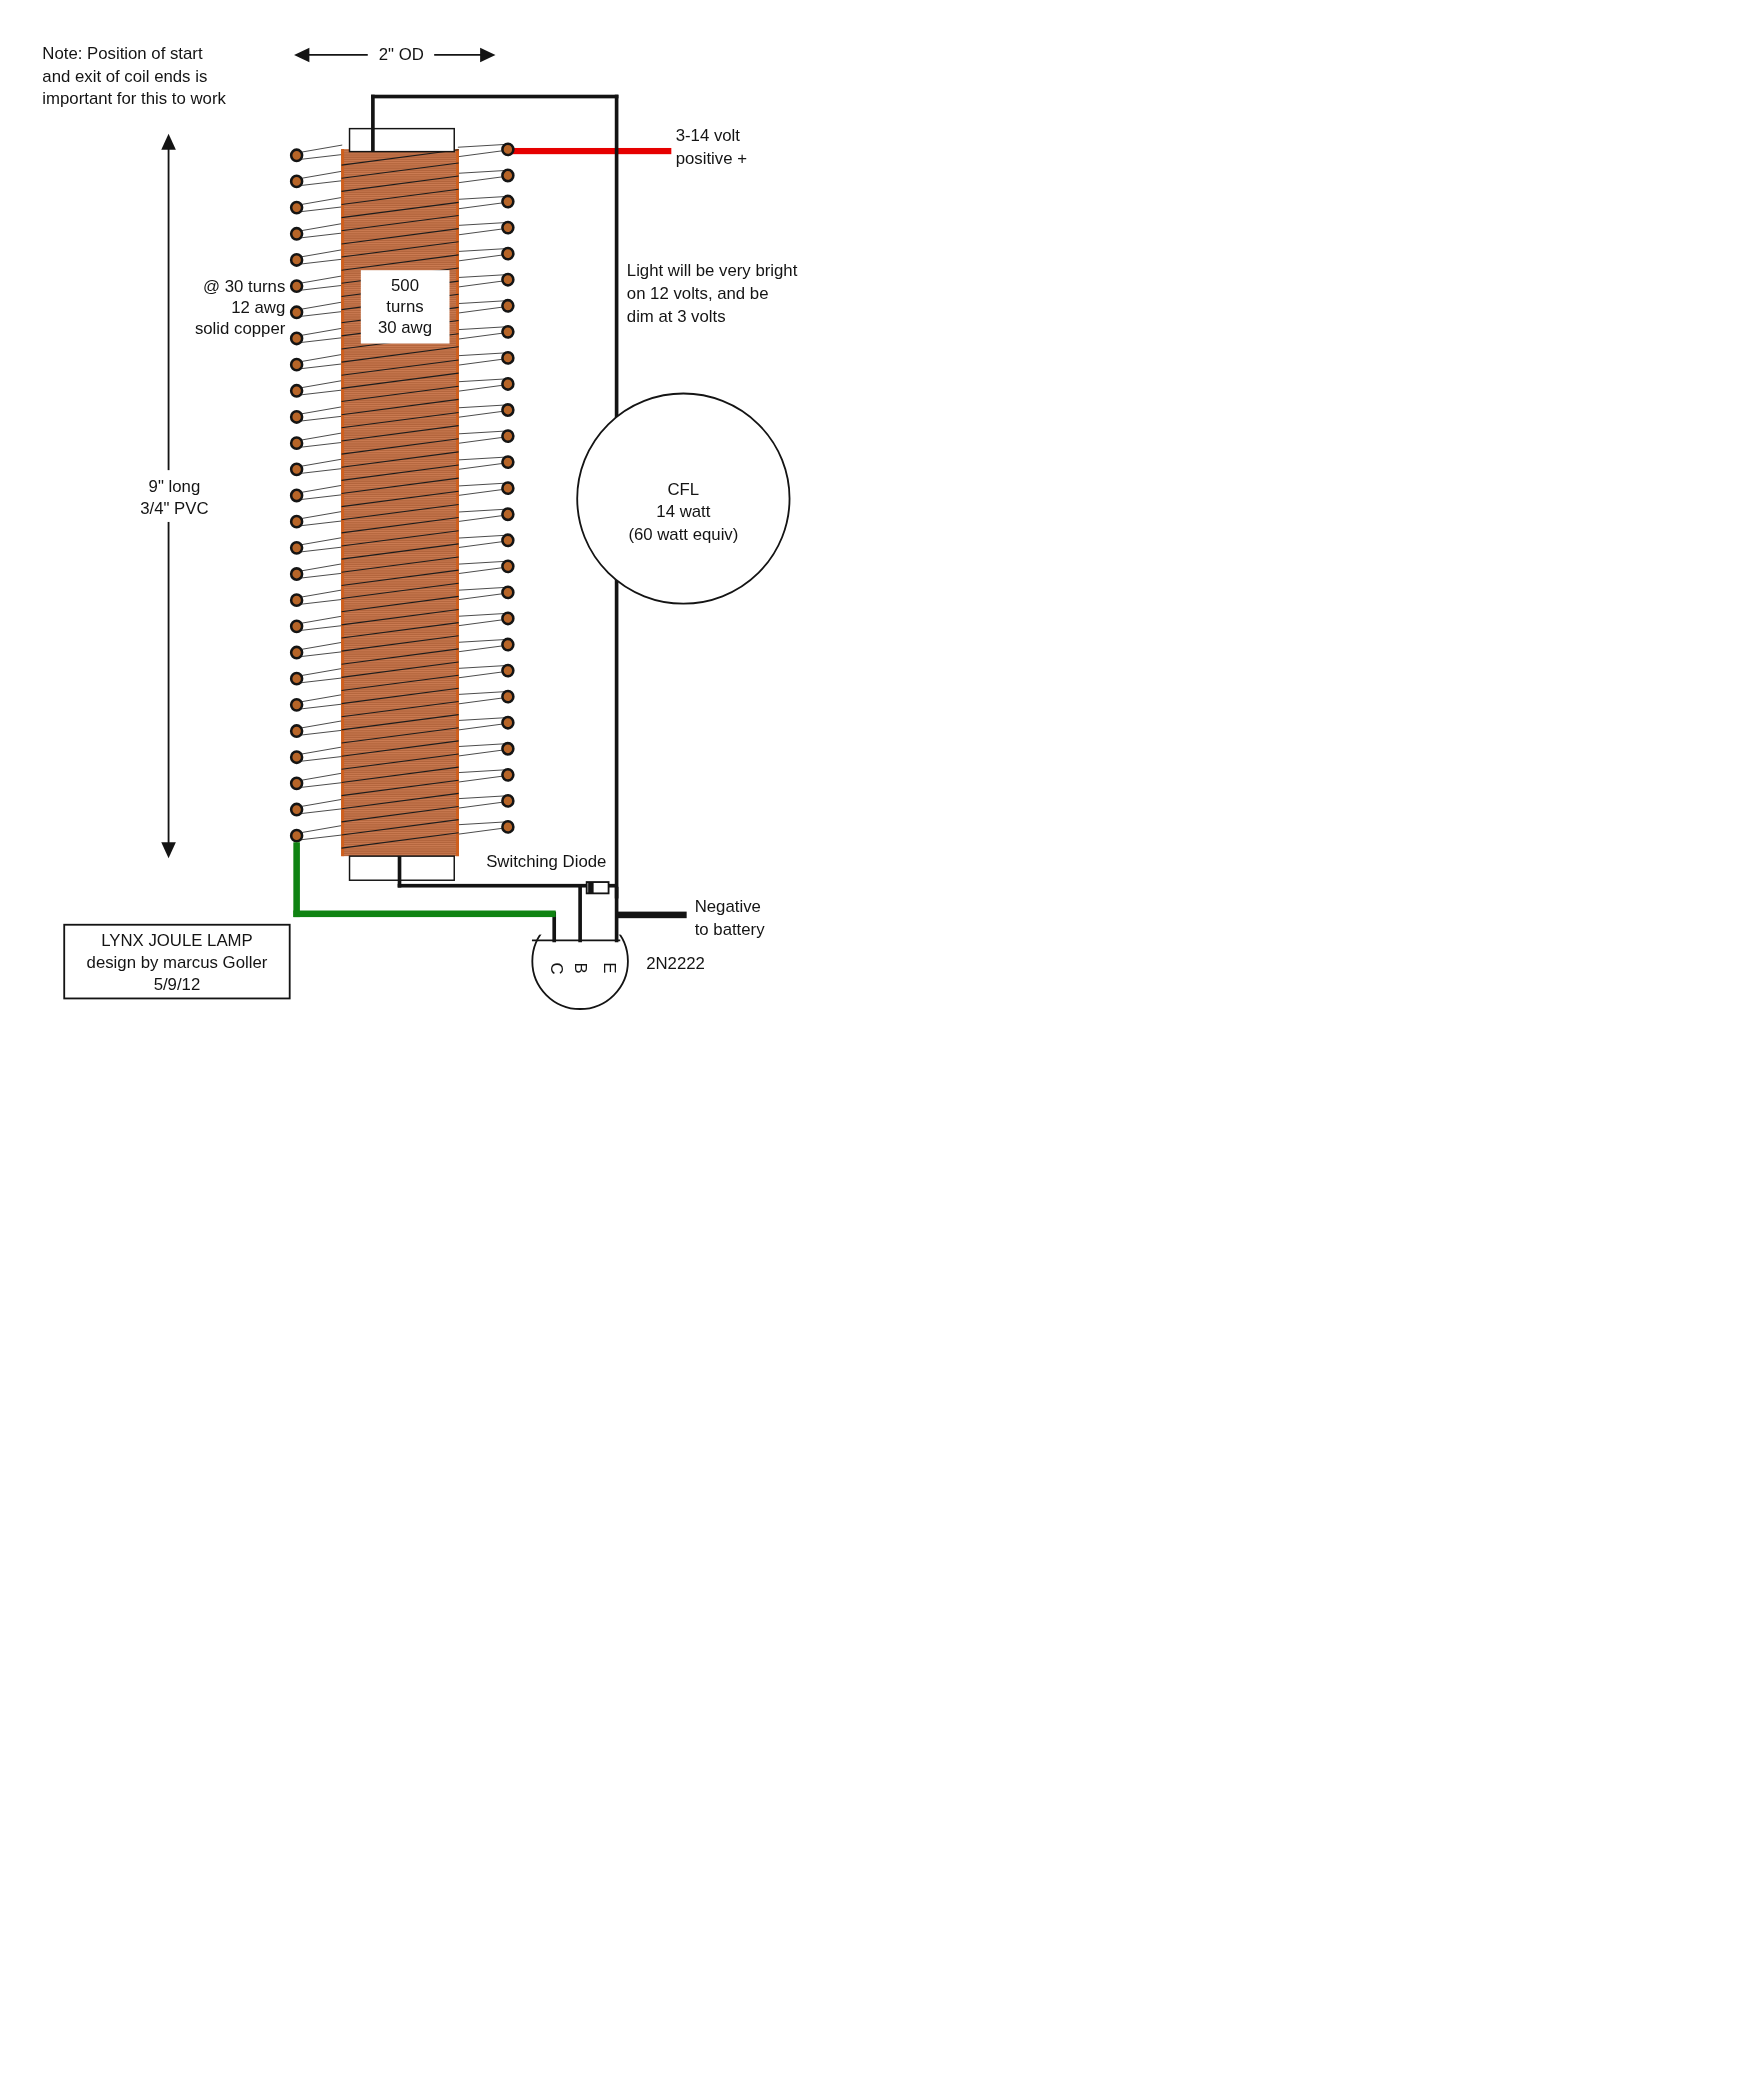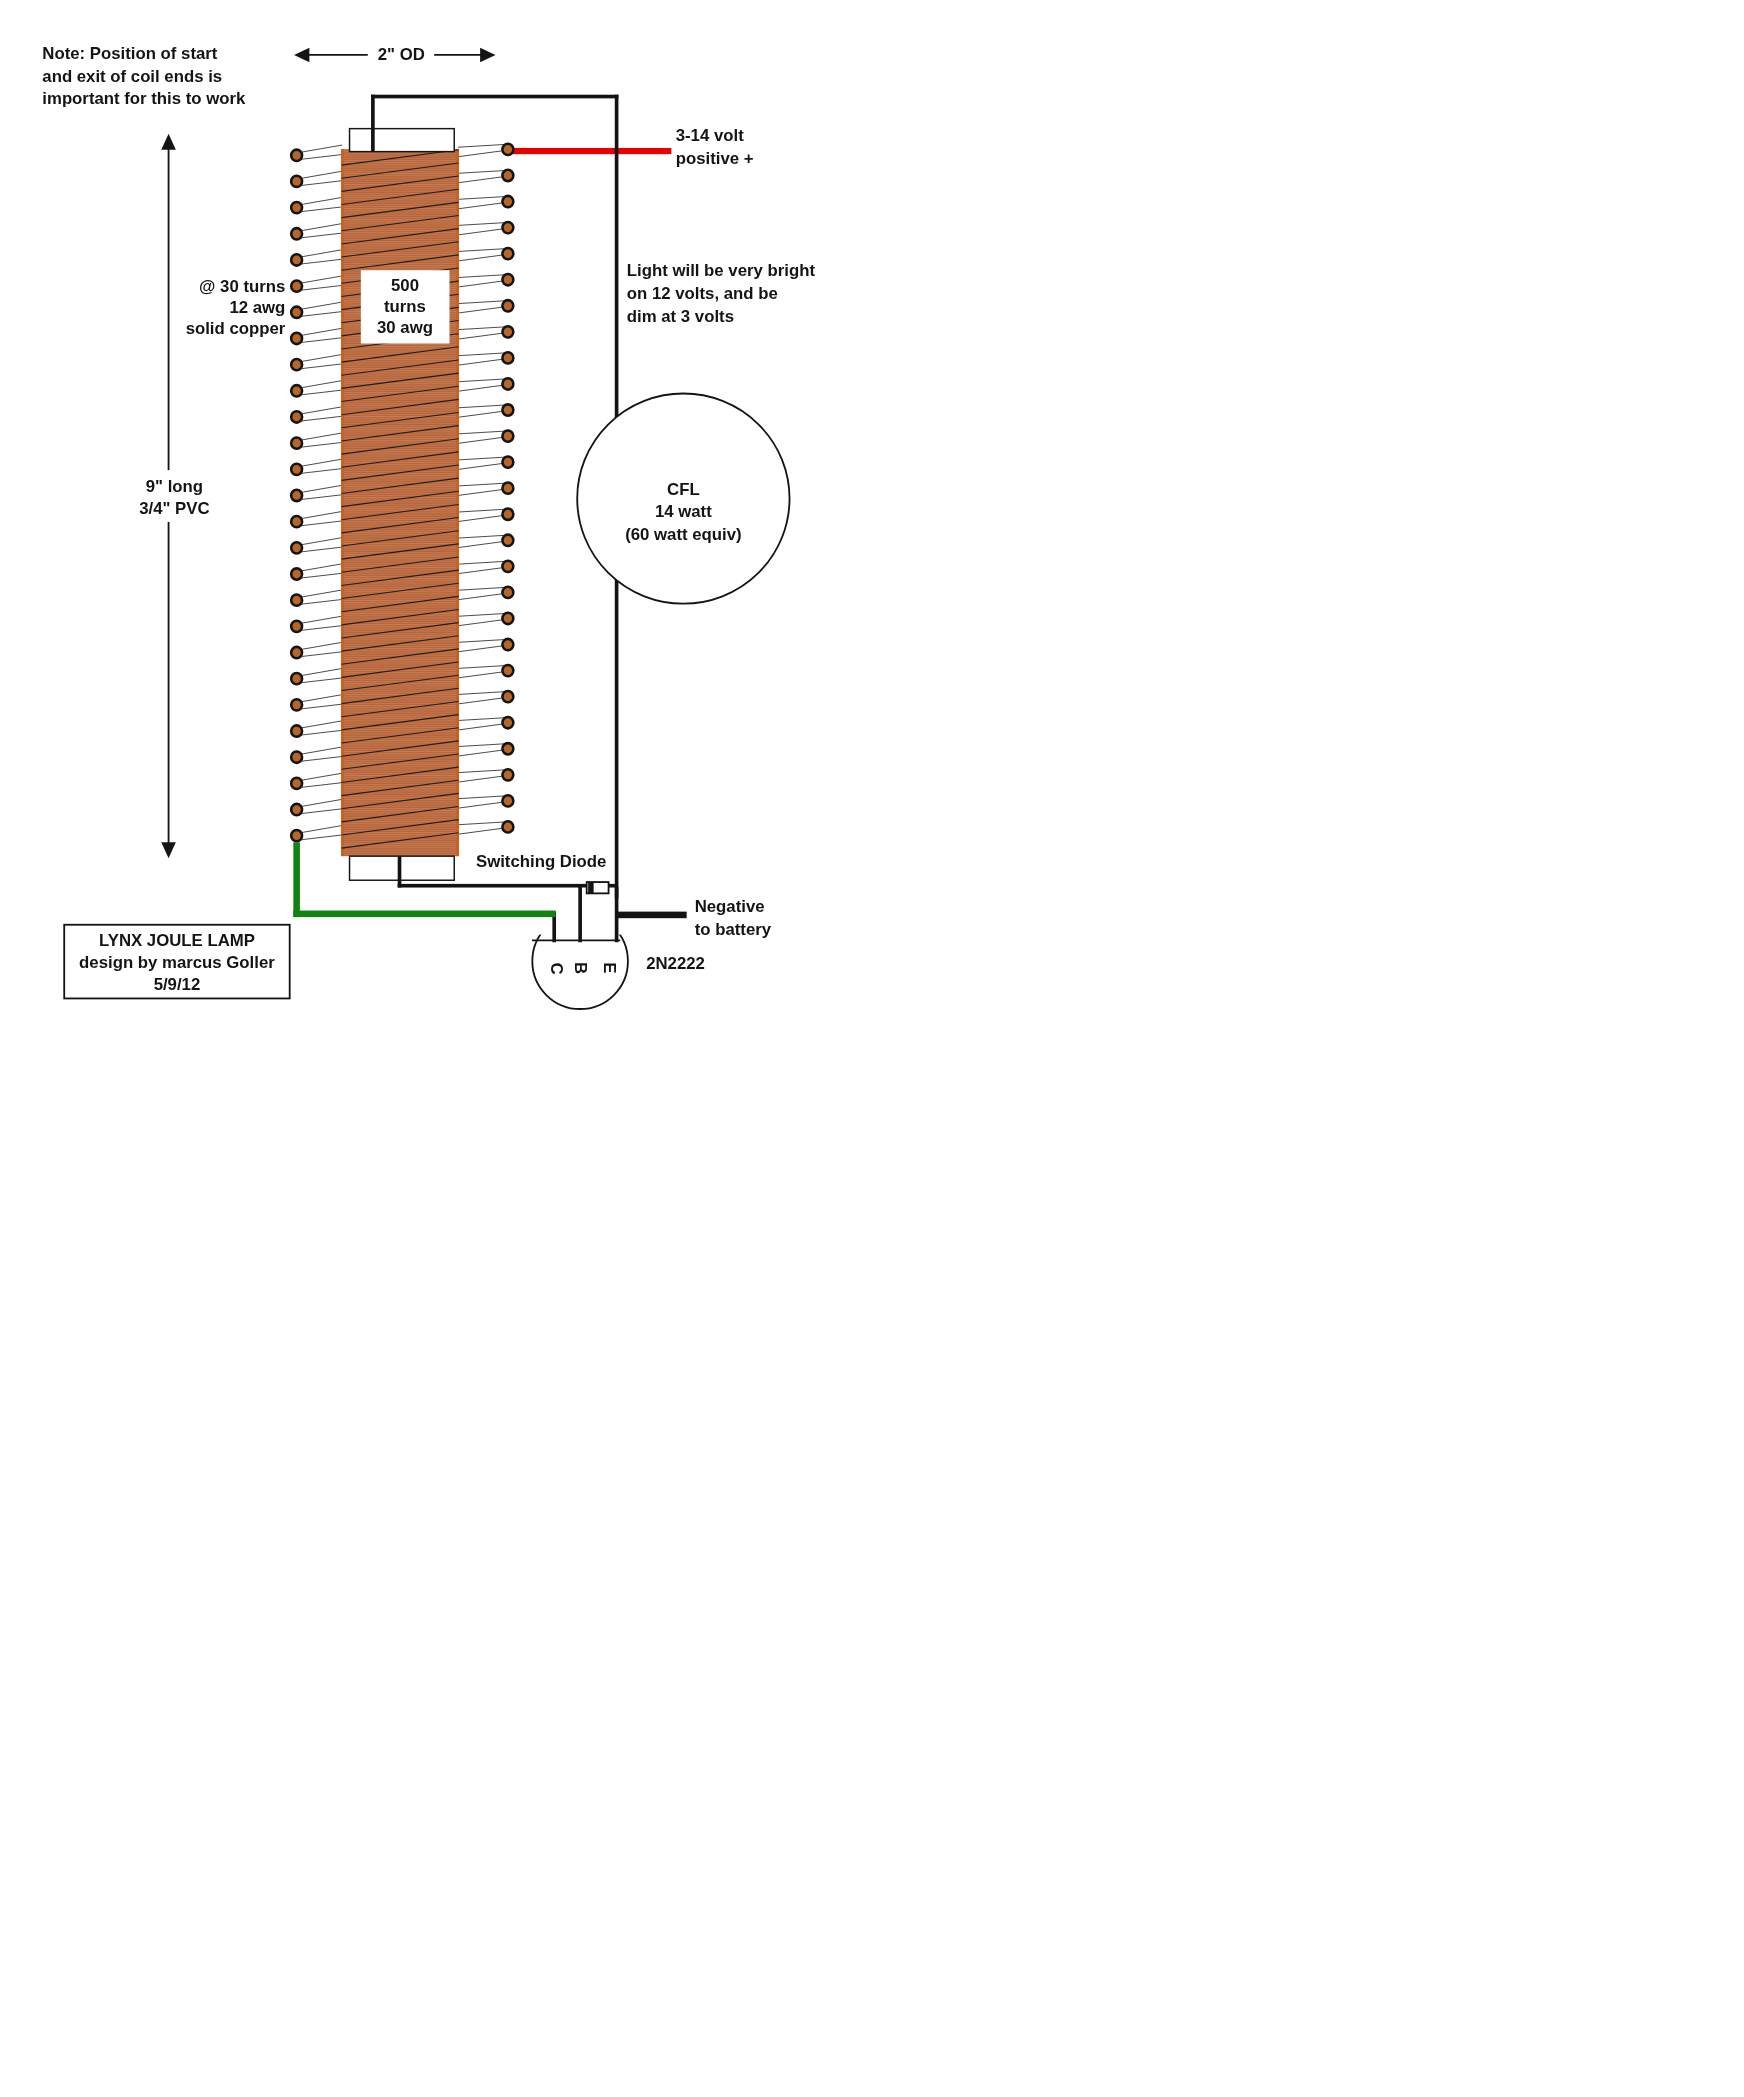"Note: Position of start" .page { font-weight: bold -> none }
